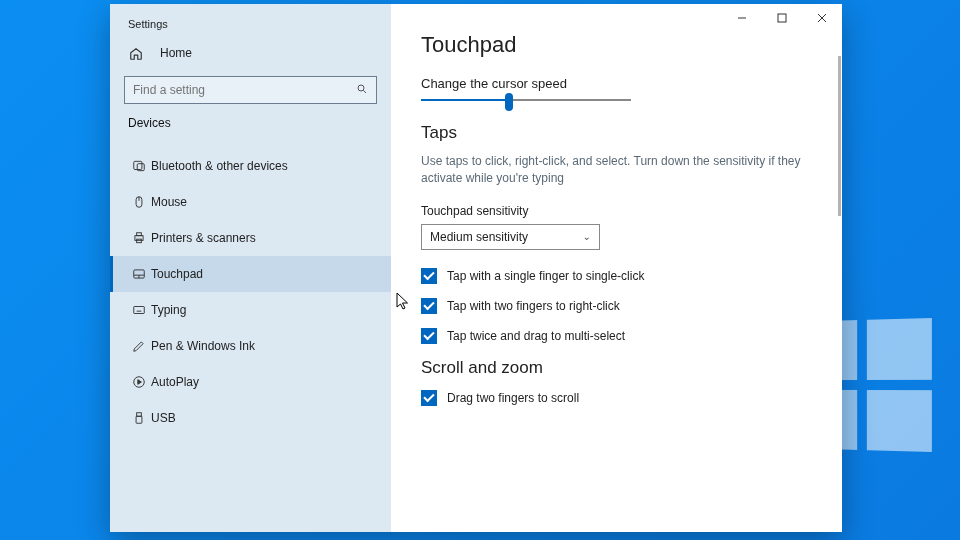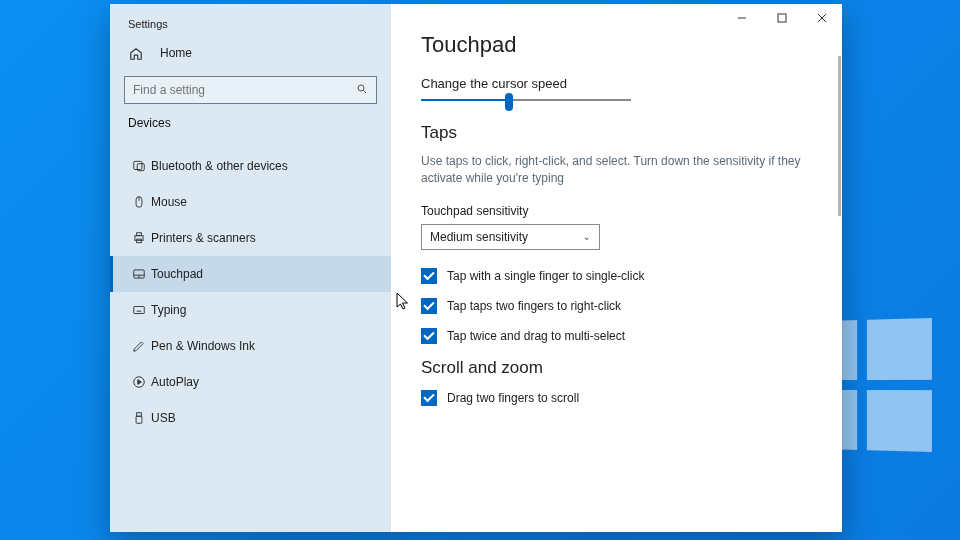"Tap taps two fingers to" span { text: taps -> with }
